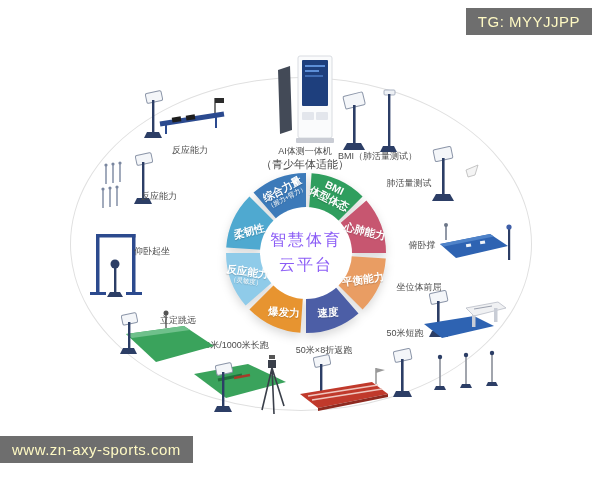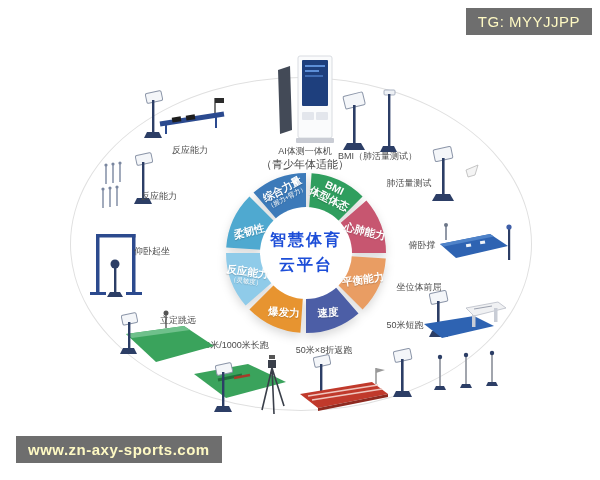"智慧体育" .hub { color: #1d4ed8 -> #8b5cf6; font-weight: bold -> normal }
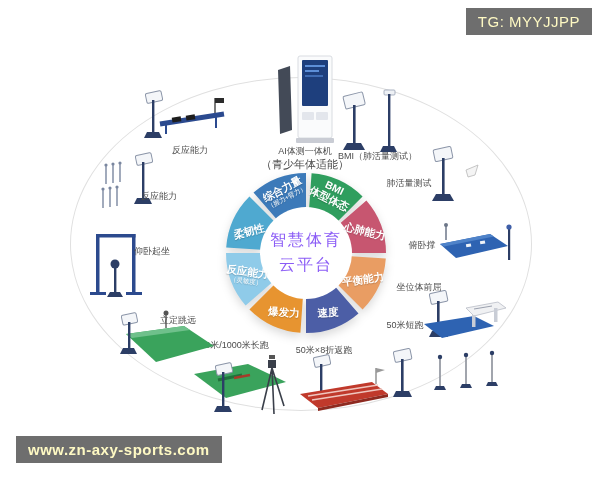"50米短跑" div.eq-label { top: 320px -> 328px }
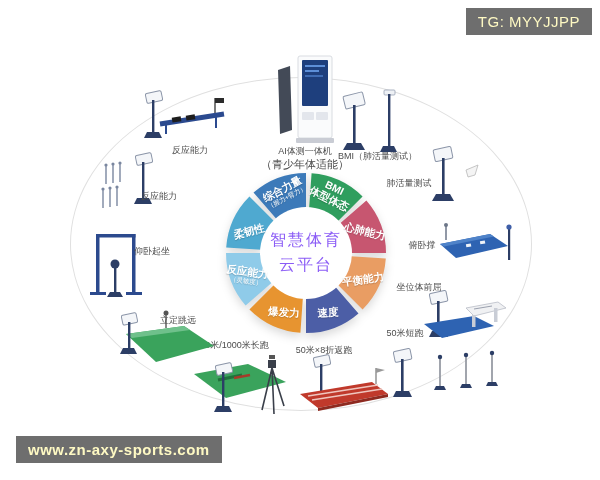"www.zn-axy-sports.com" .badge-site { font-weight: bold -> none; left: 16px -> 0 }
